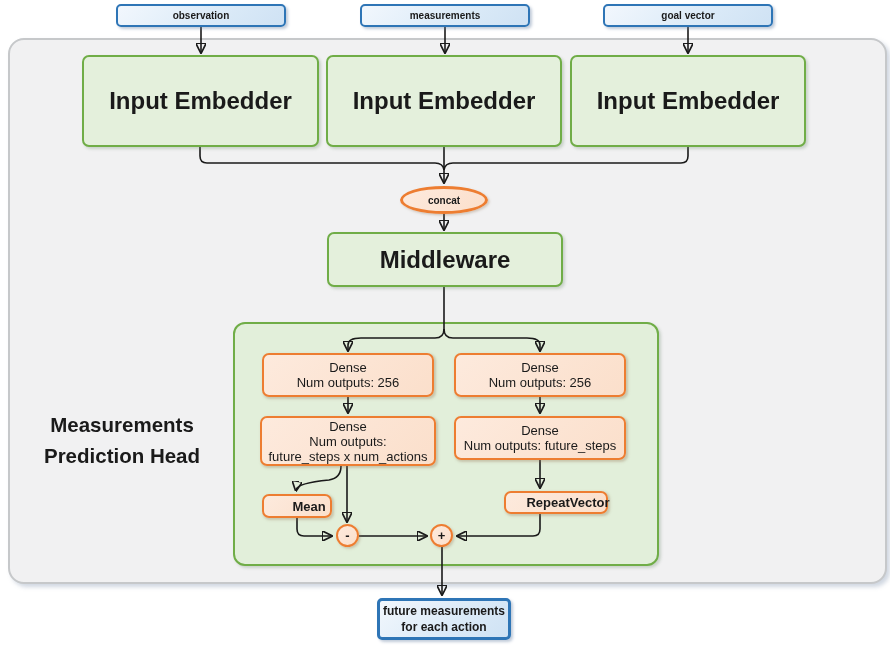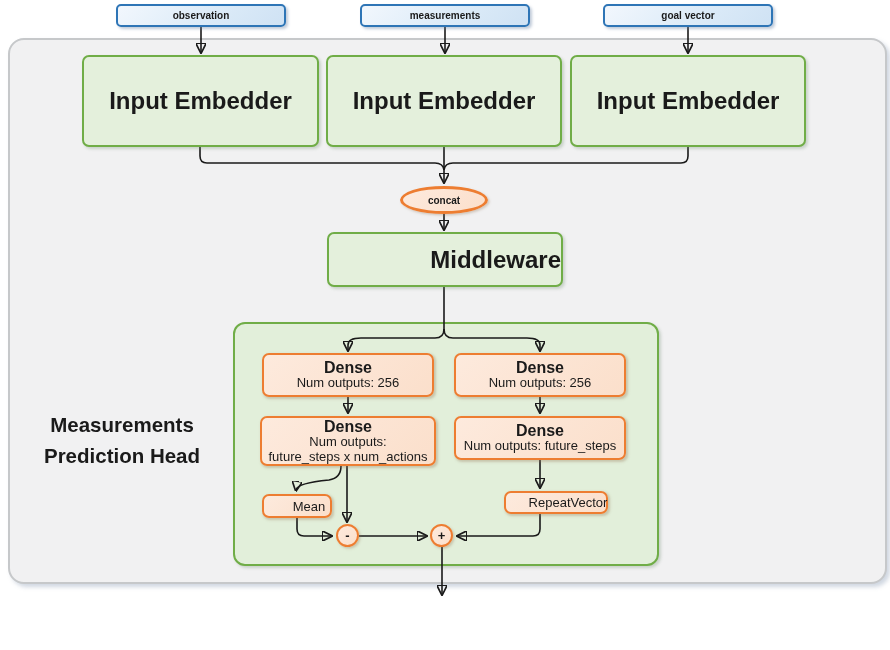"Middleware" div.node { justify-content: flex-end -> none }
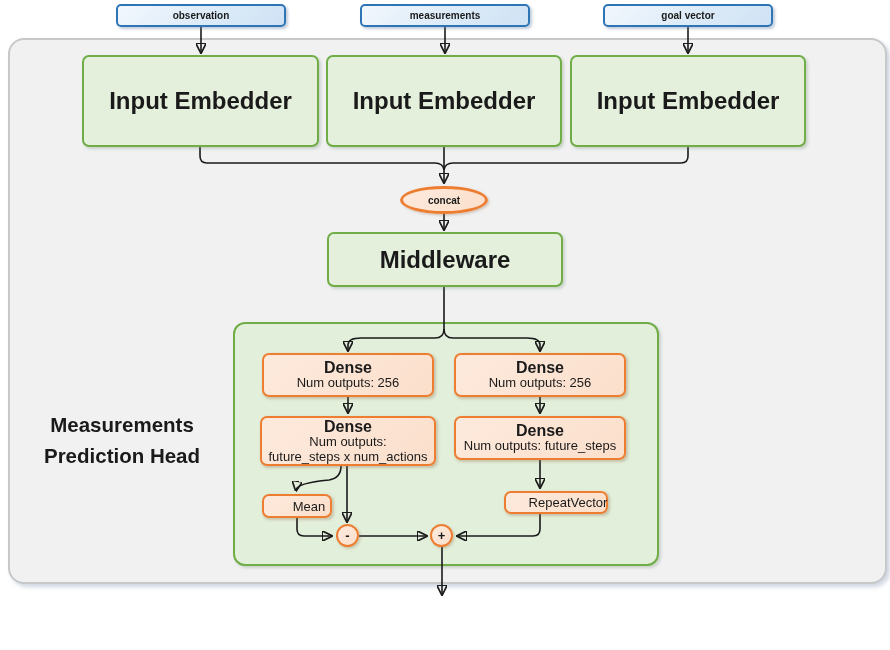"Dense" .dense .t { font-size: 16px -> 13px; font-weight: bold -> normal }
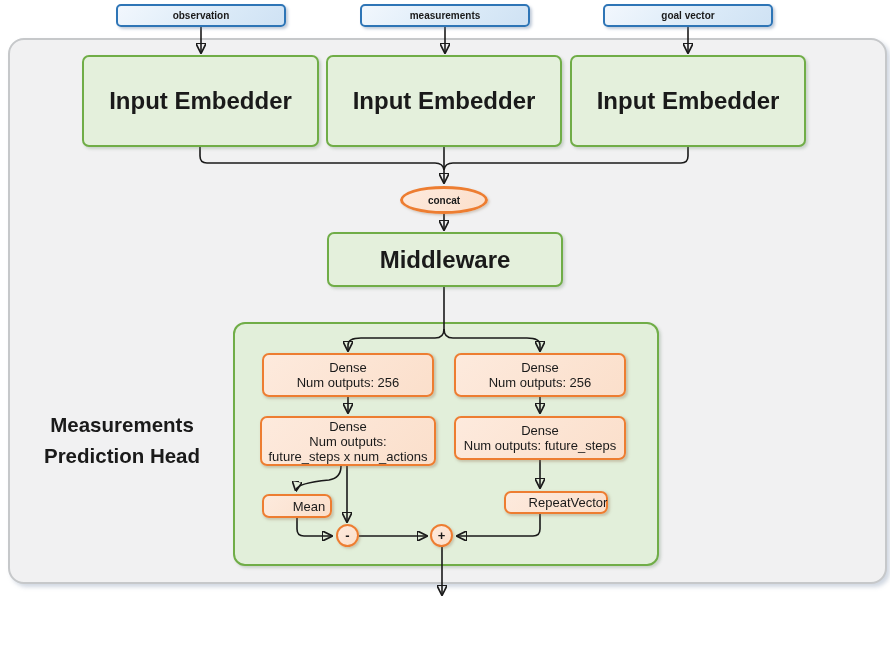"Mean" .small-orange { font-weight: normal -> bold }
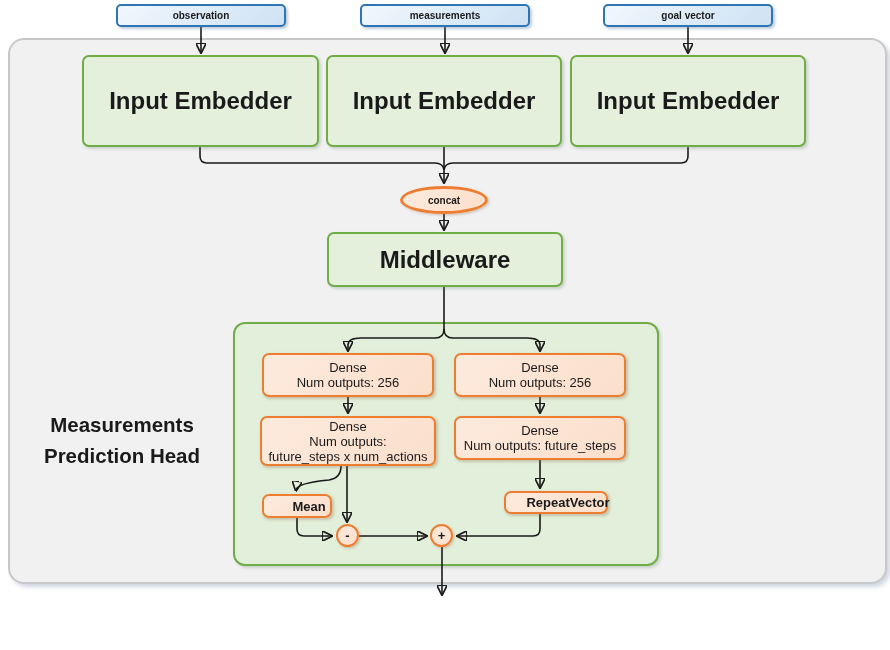"future measurements" div.node { html: none -> <div> <div>future measurements</div> <div>for each action</div> </div> }
